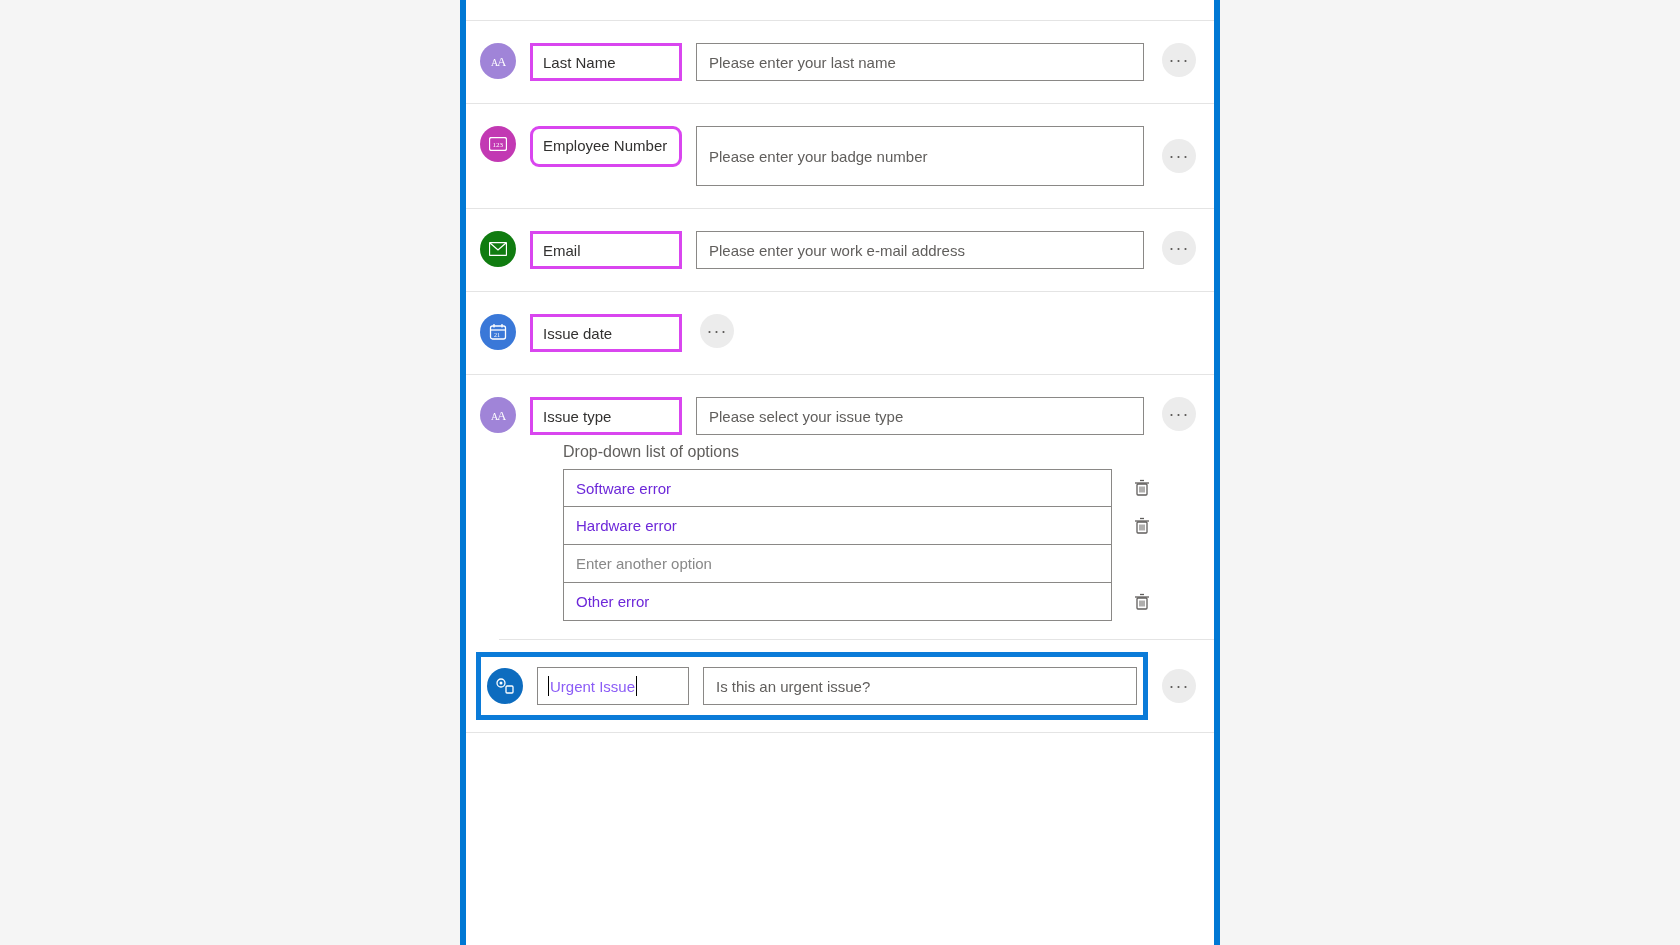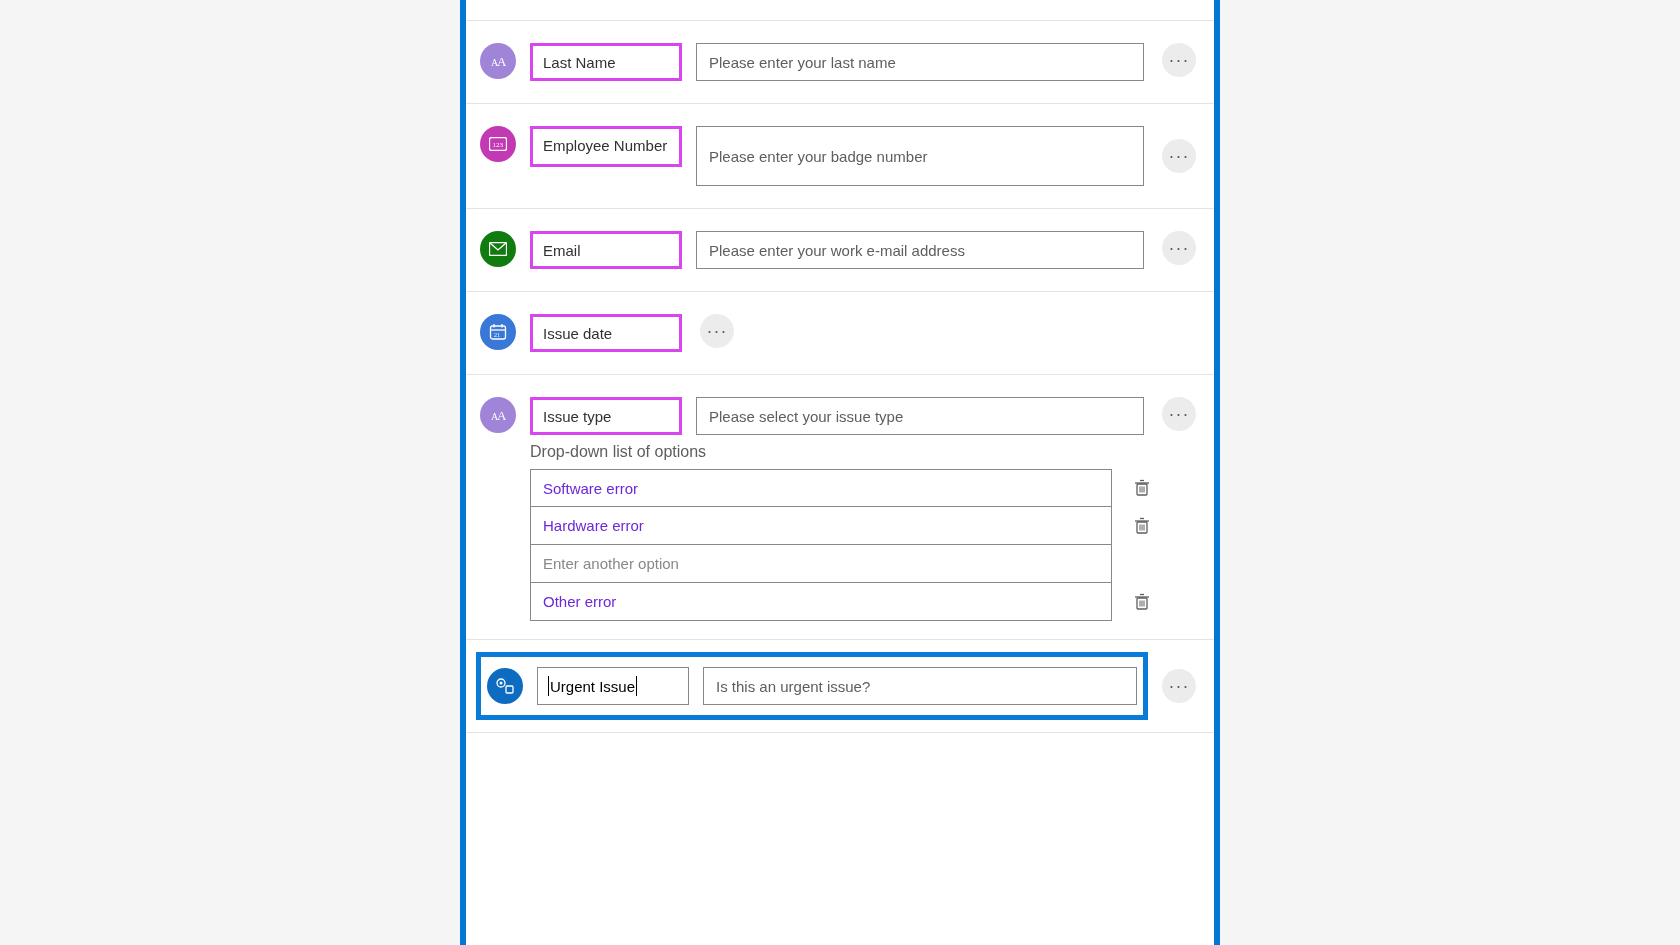"Employee Number" .label-box.multi { border-radius: none -> 9px }
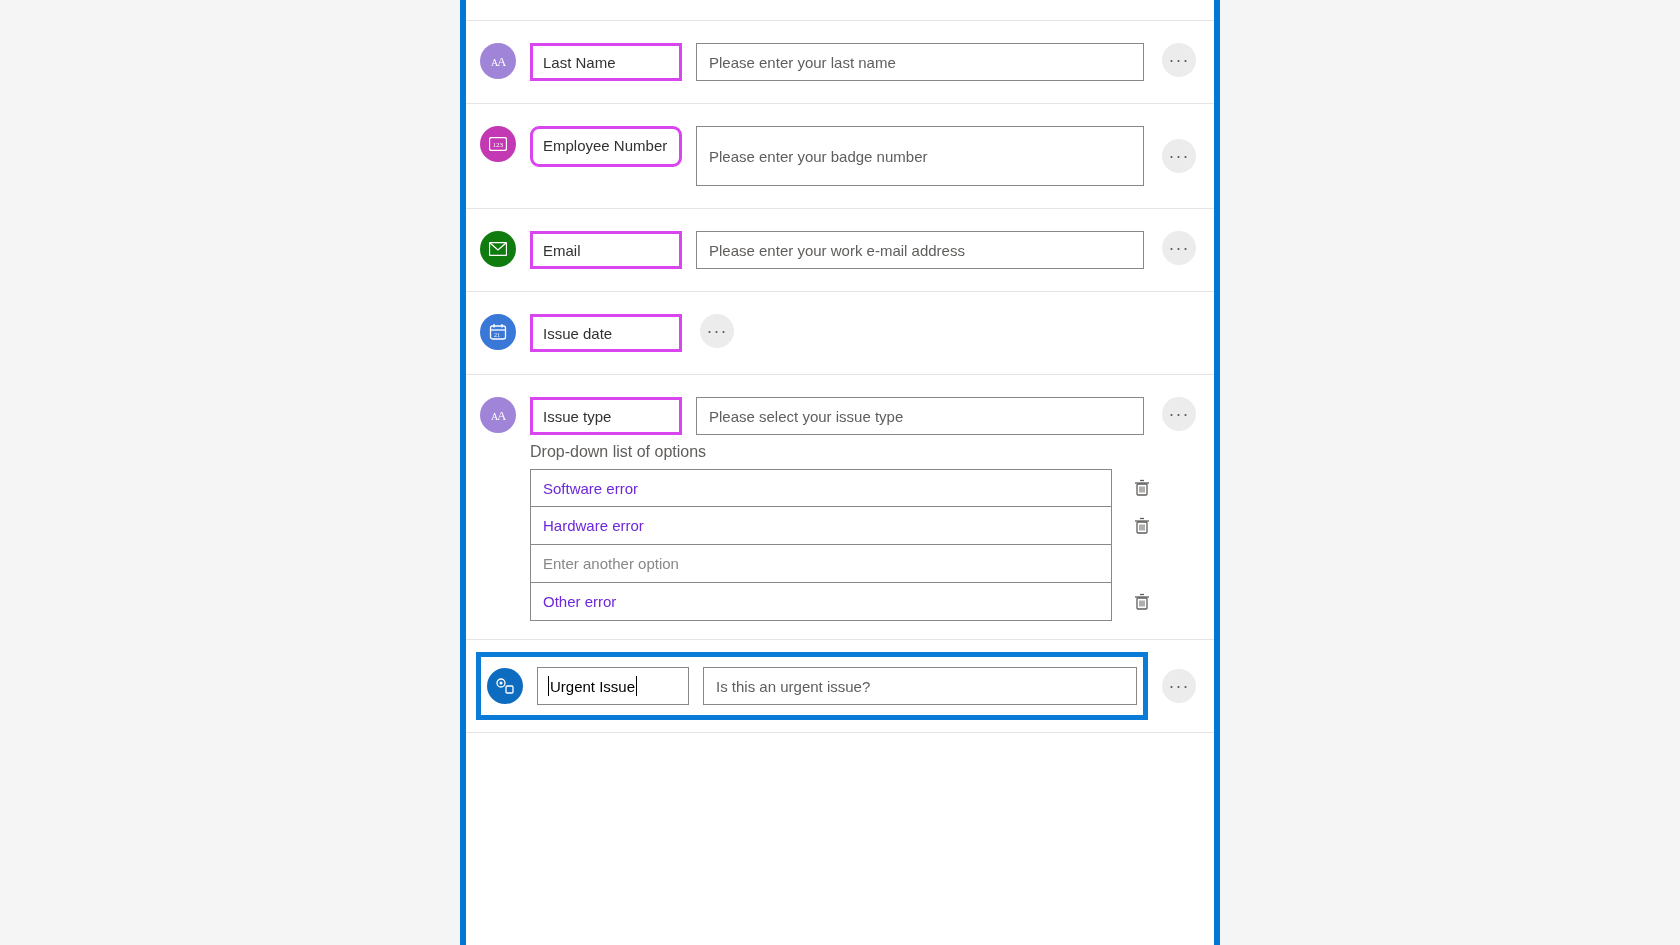"Drop-down list of options" .dropdown-section { margin-left: none -> 33px }
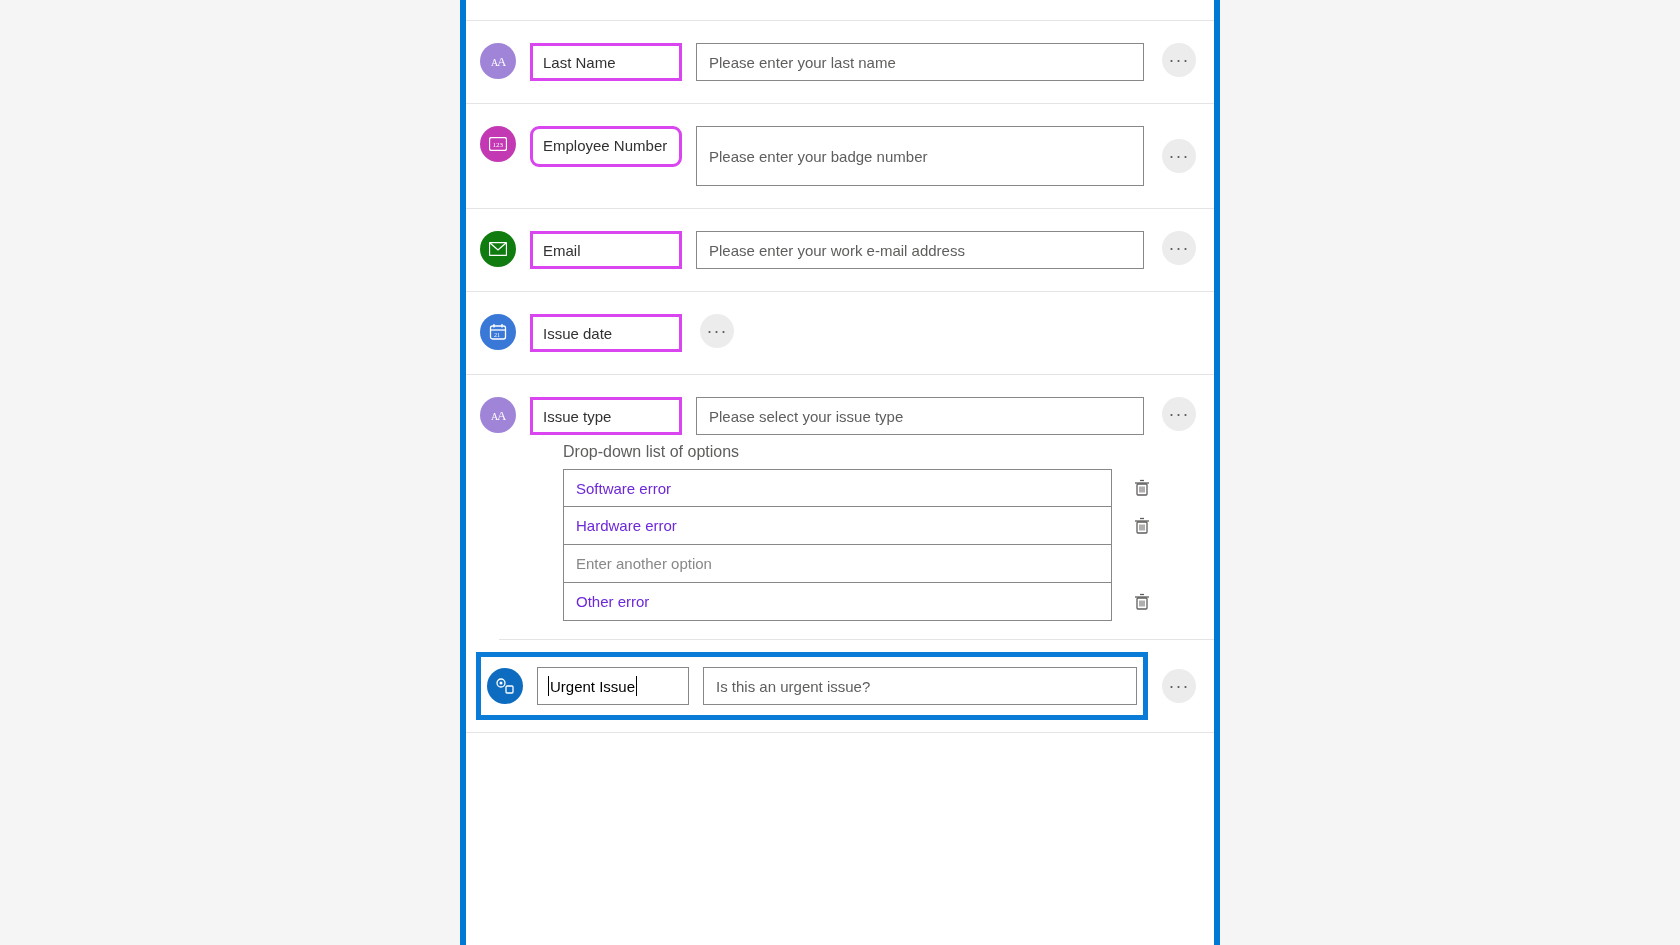"Urgent Issue" .input-like { color: #000000 -> #8b5cf6 }
